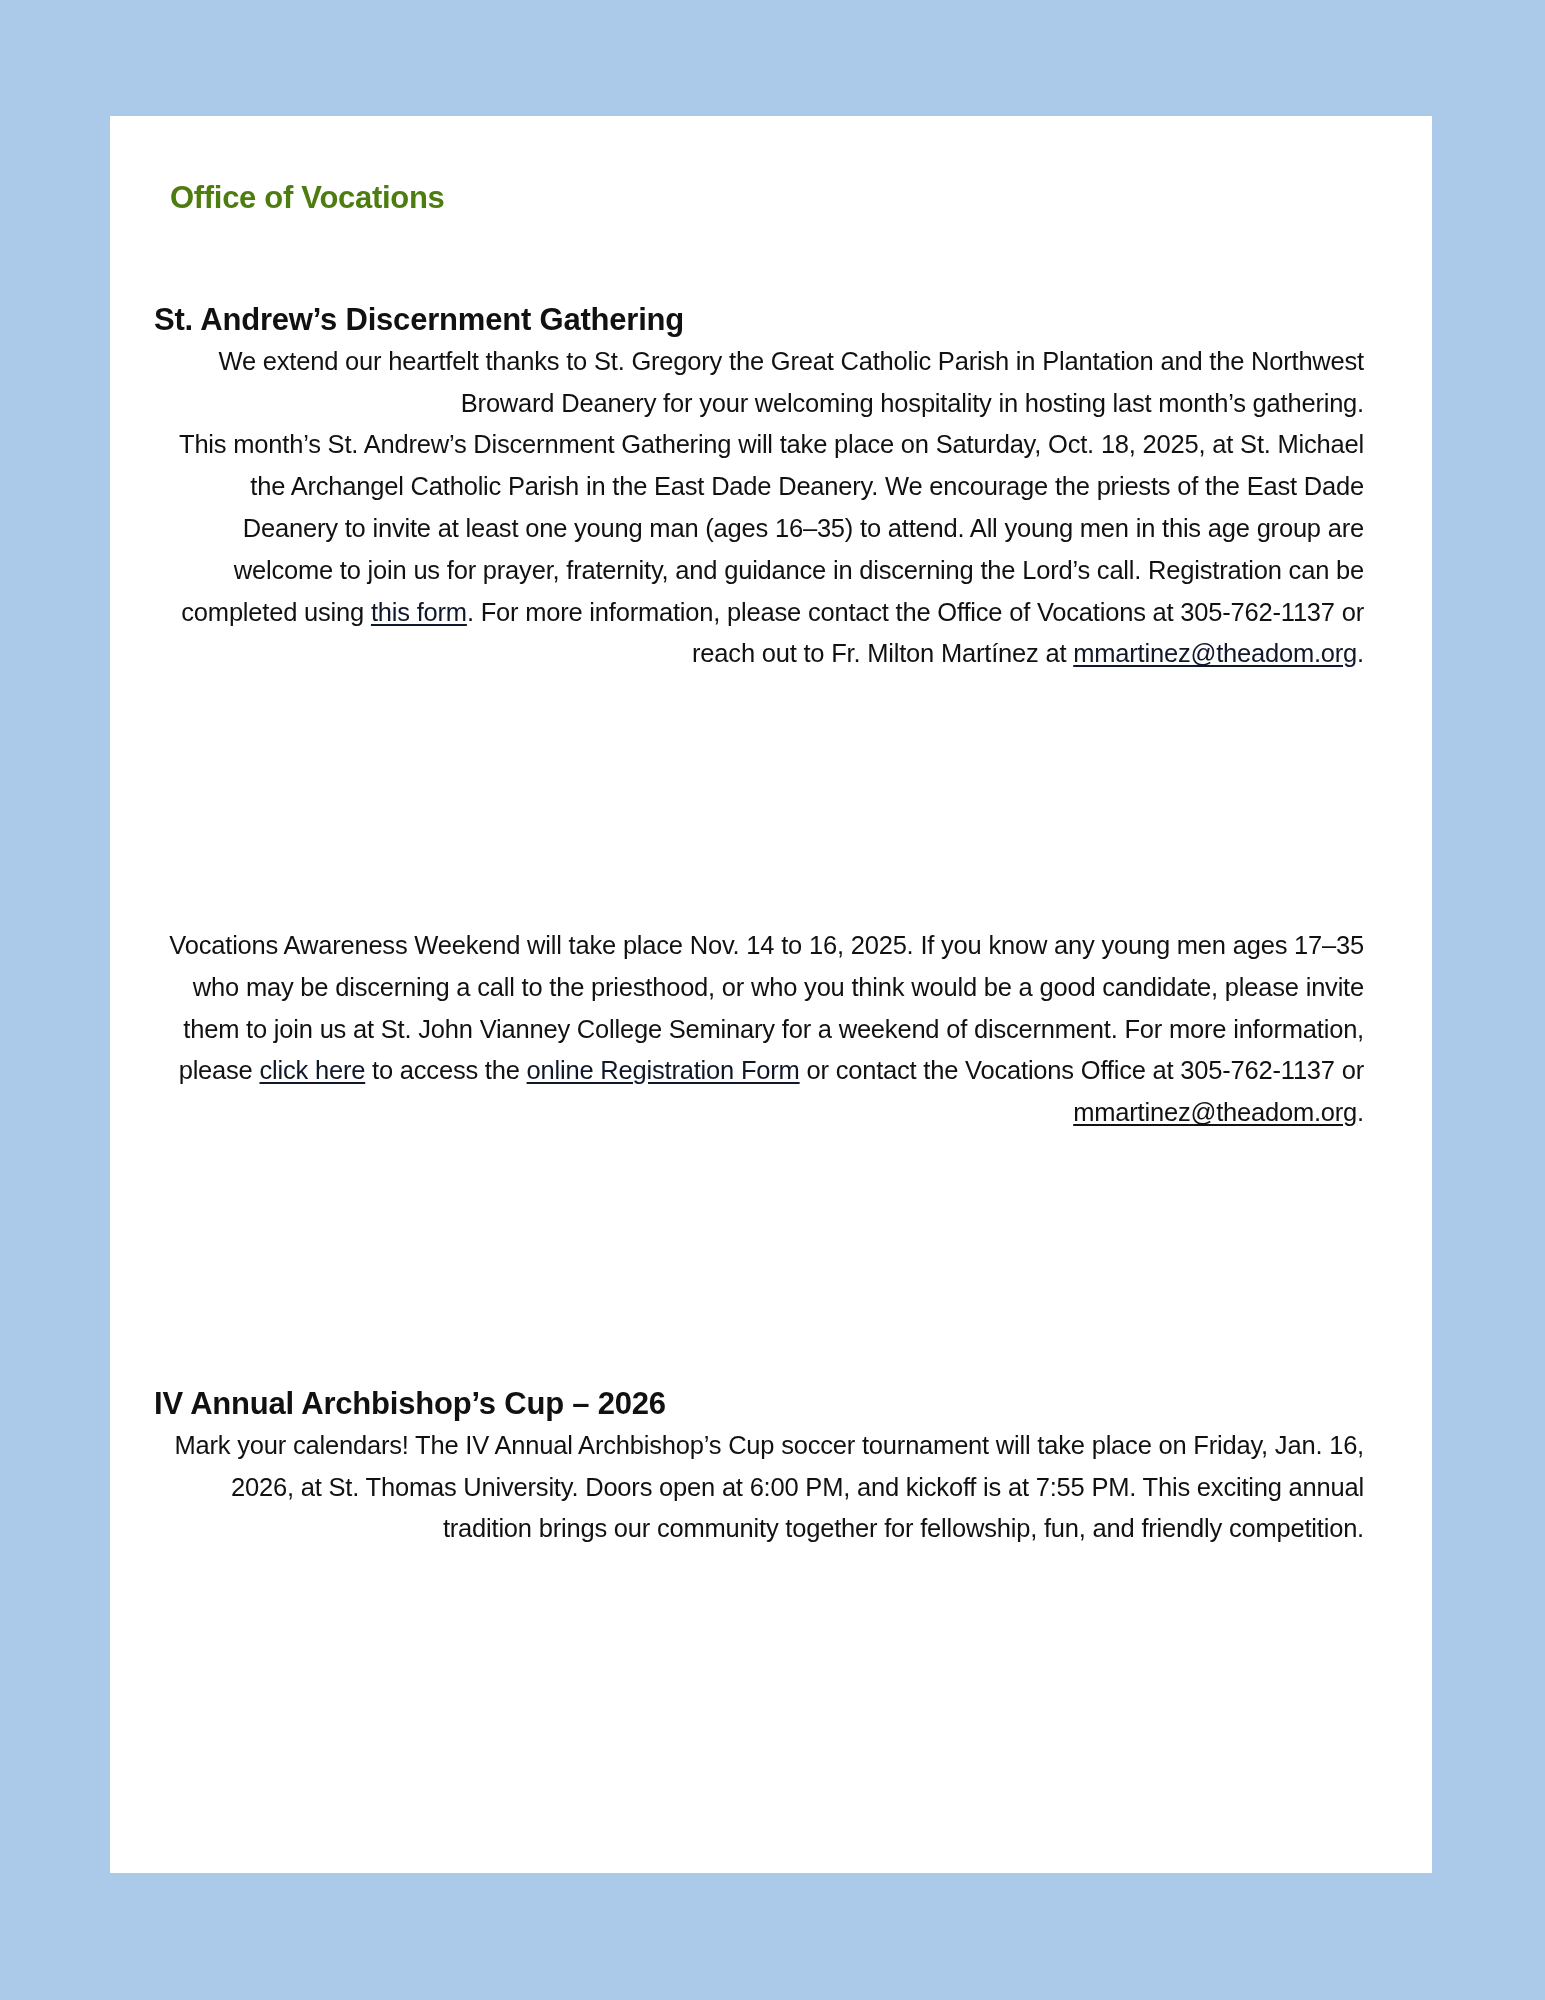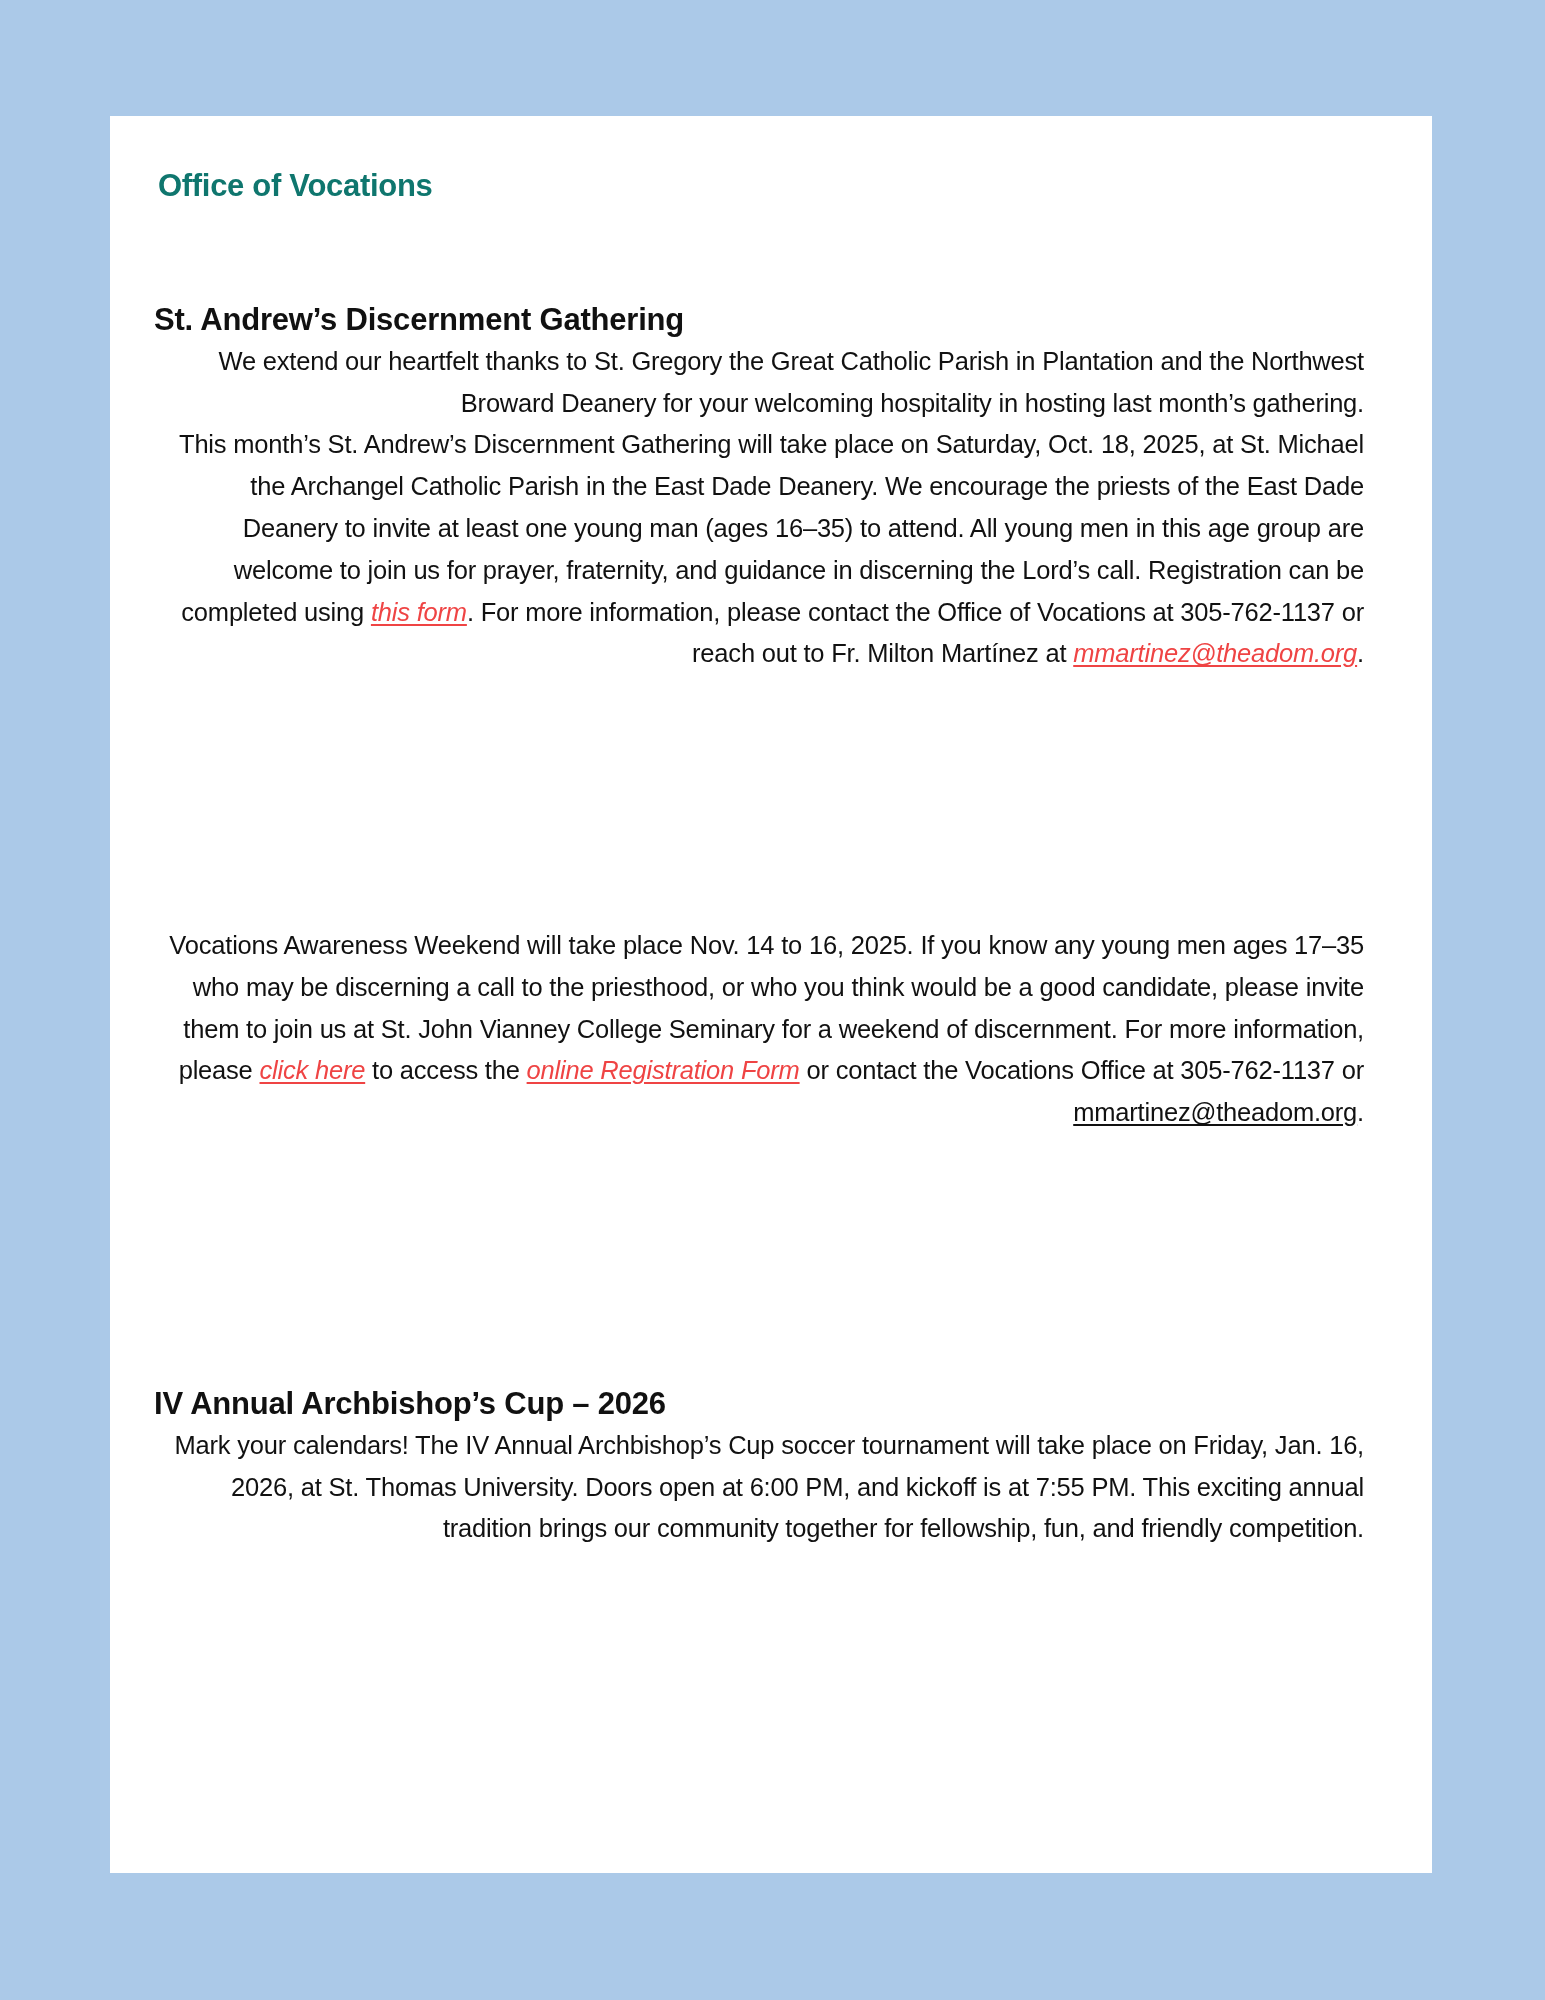"Office of Vocations" .title { color: #0f766e -> #4d7c0f; margin: 4px -> 16px }
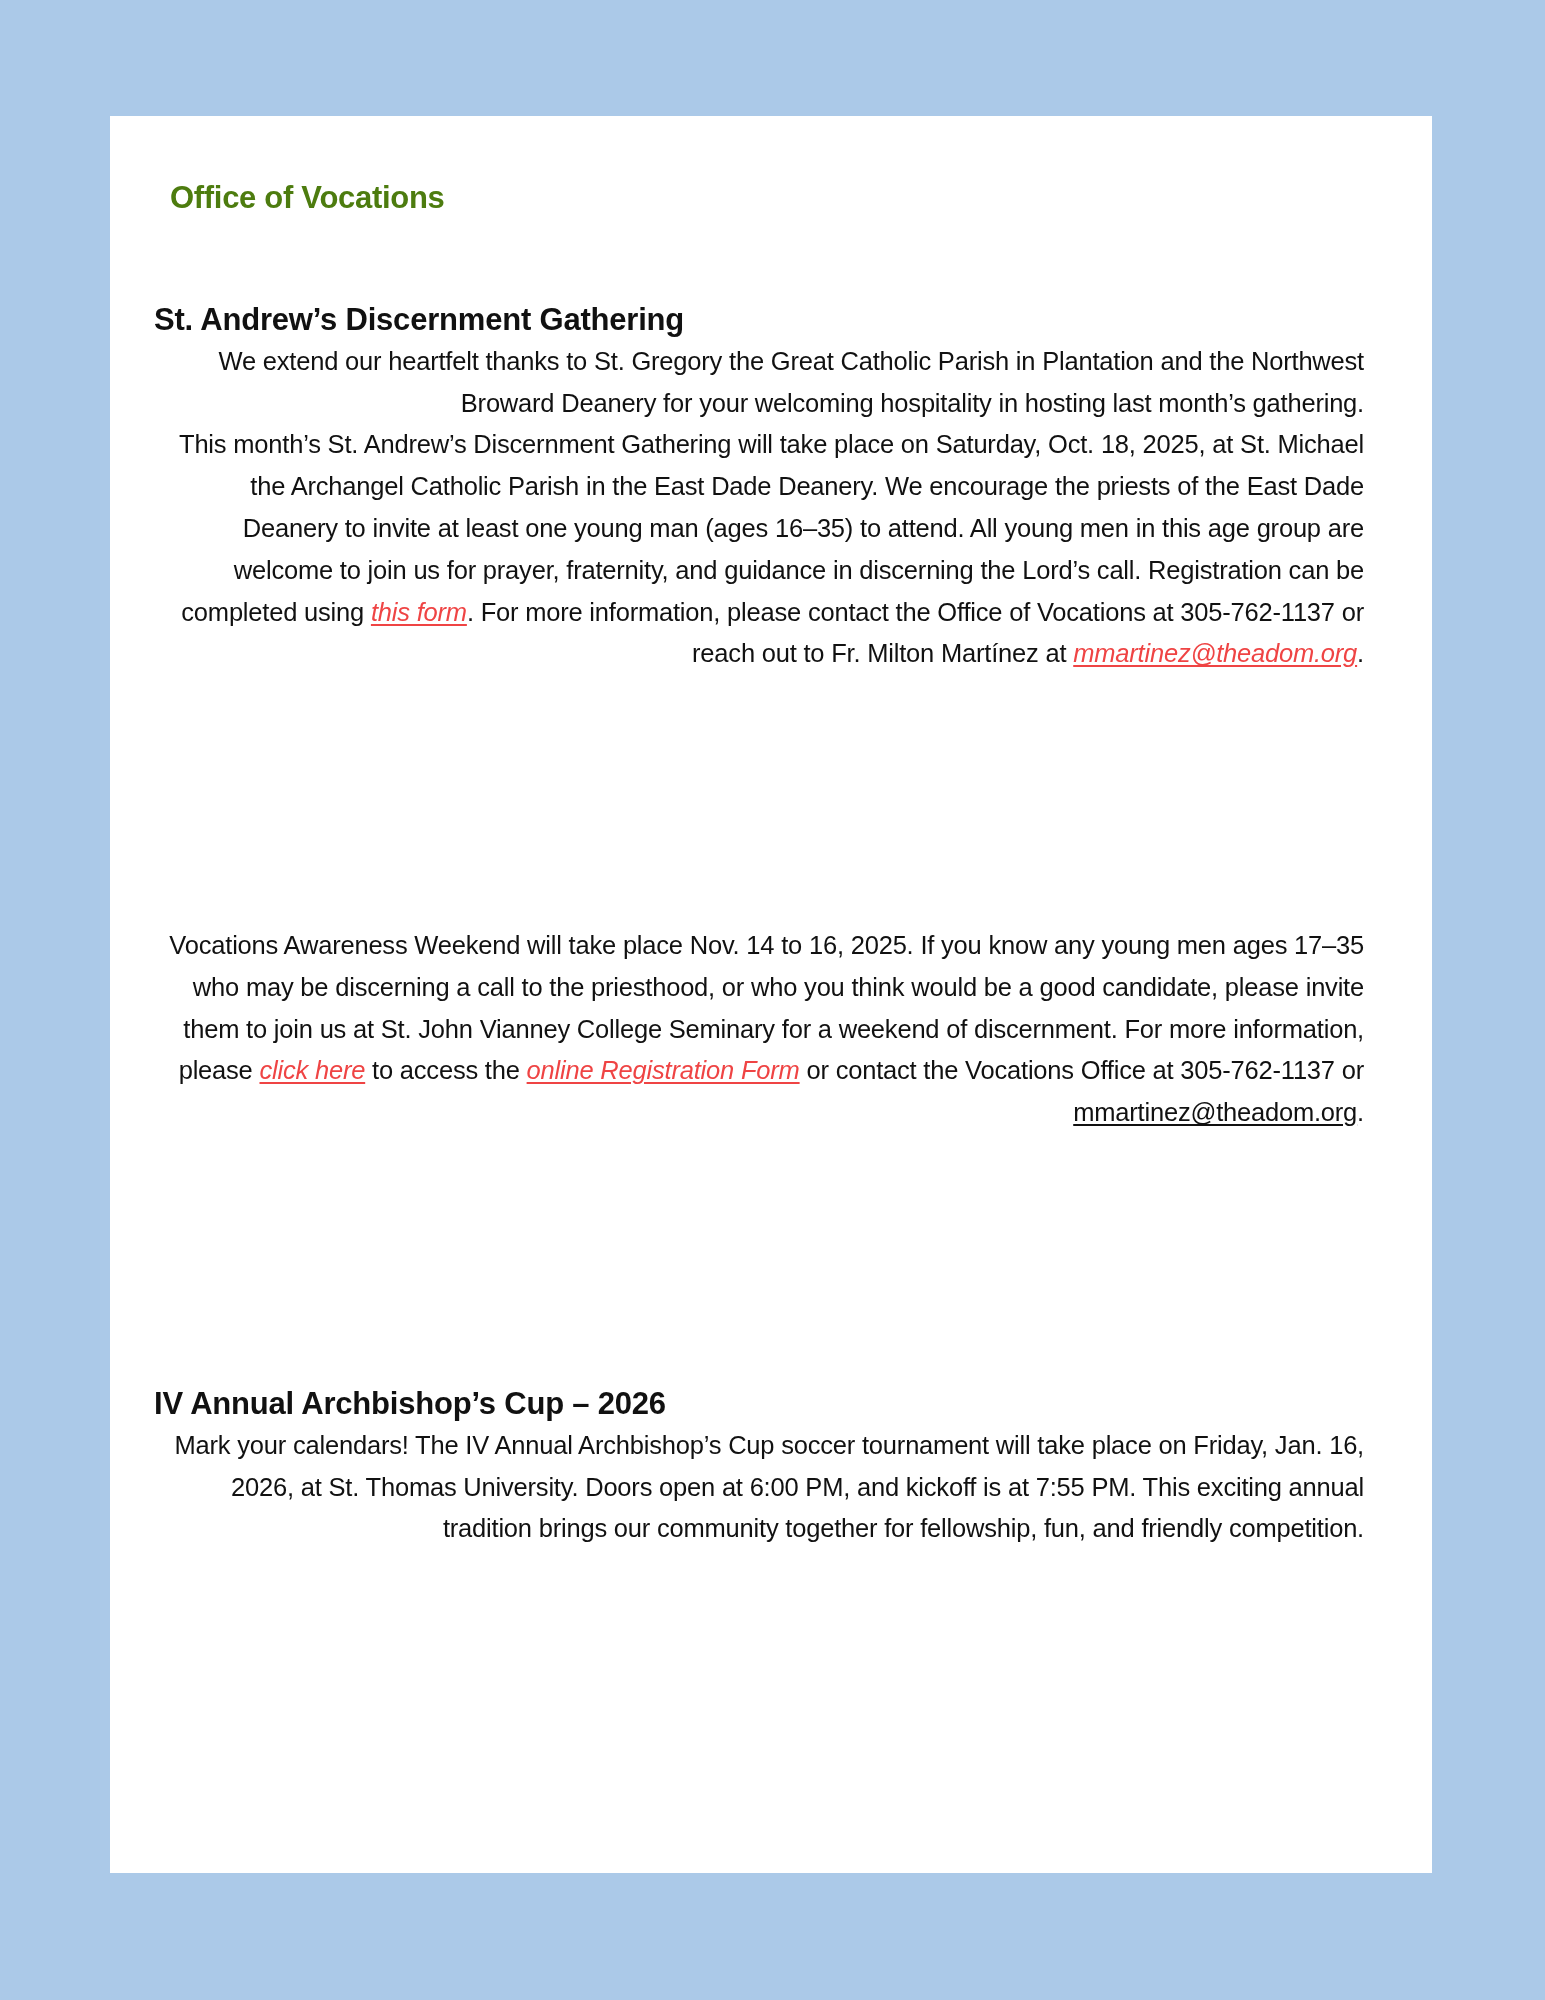"this form" a.link { color: #ef4444 -> #0f172a; font-style: italic -> none }
